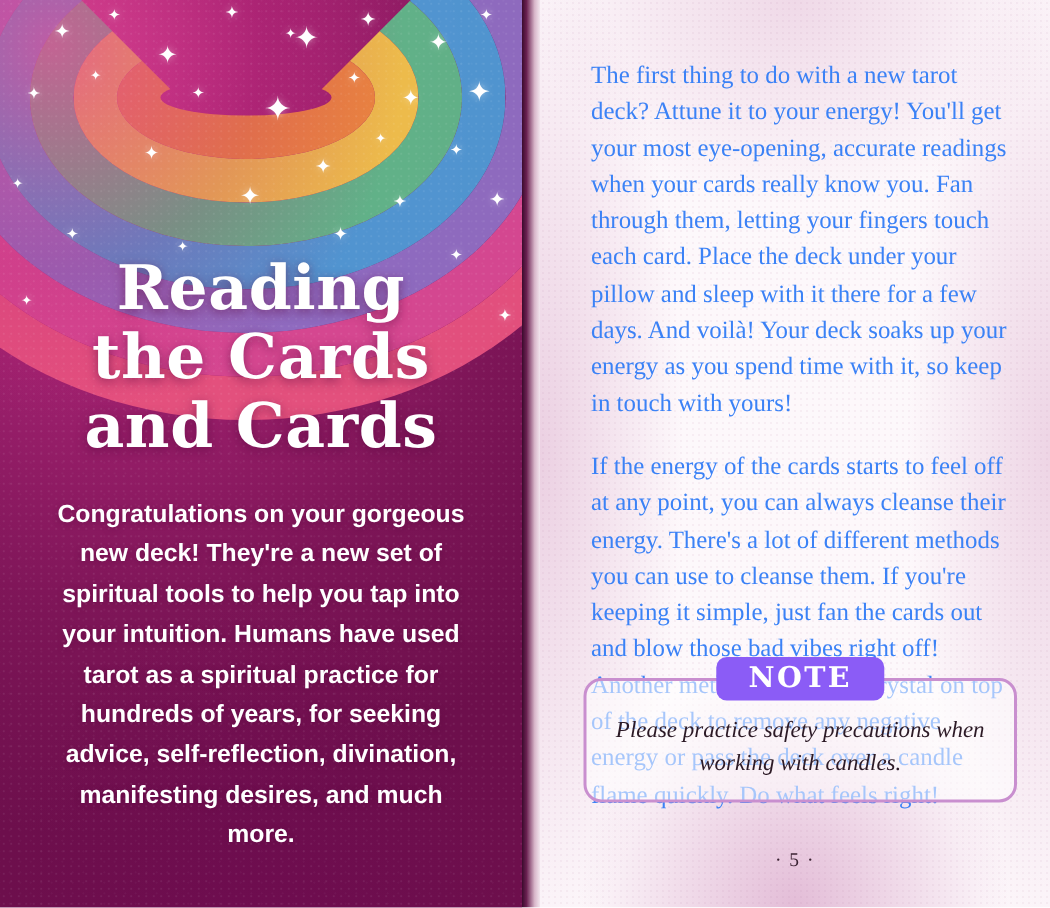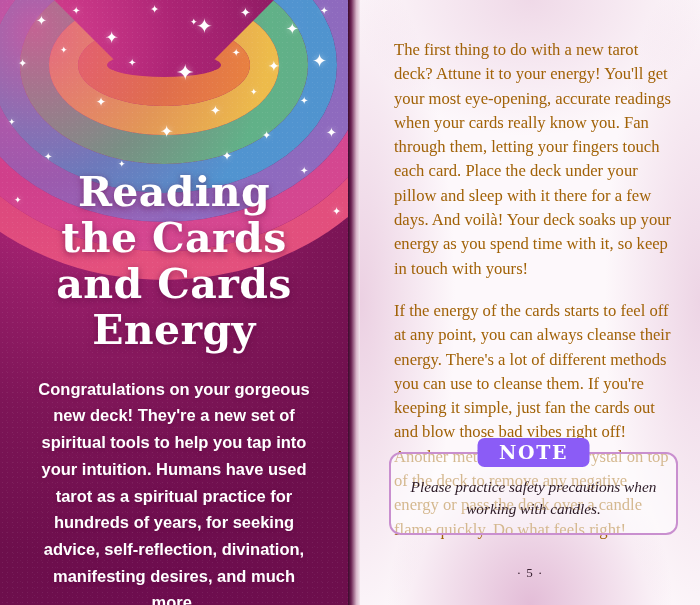"The first thing to do" .body-para { color: #a16207 -> #3b82f6 }
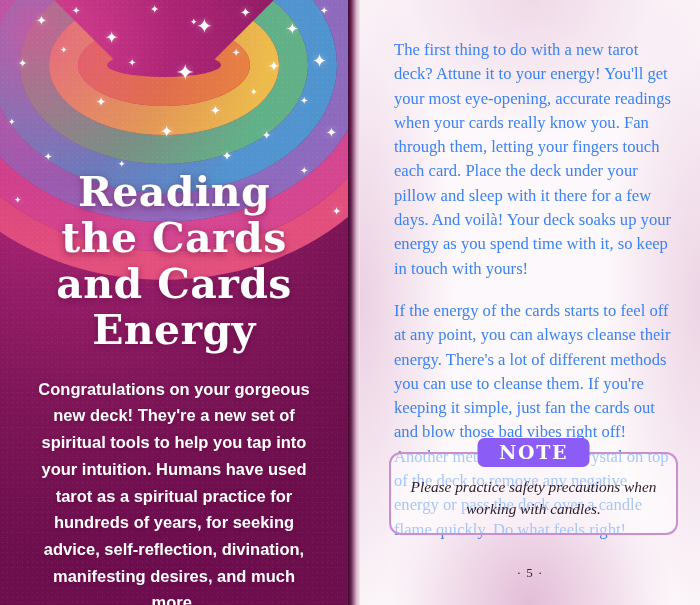"Energy" span { html: <span>Energy</span> -> none }
